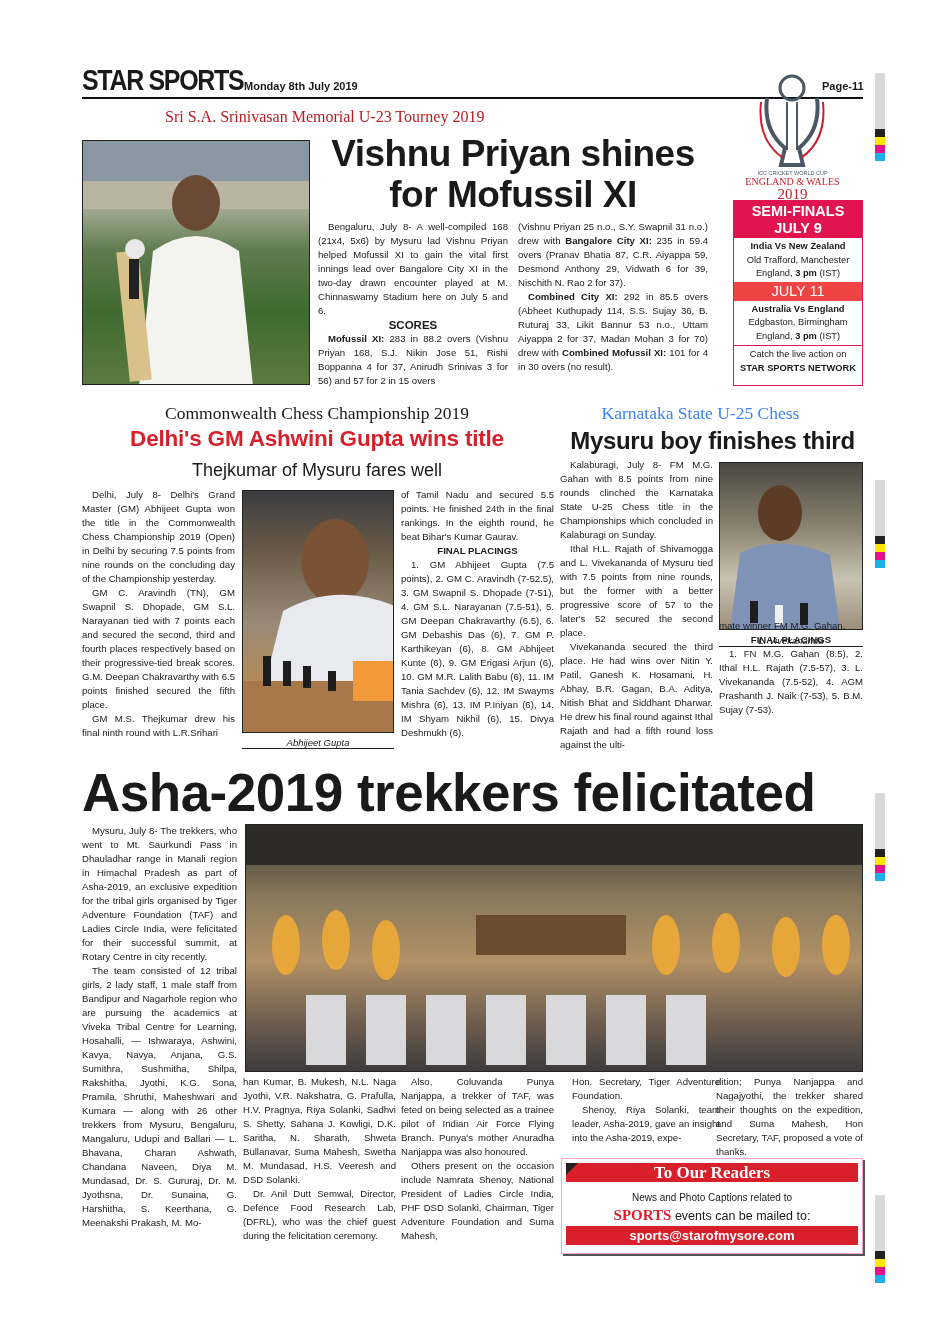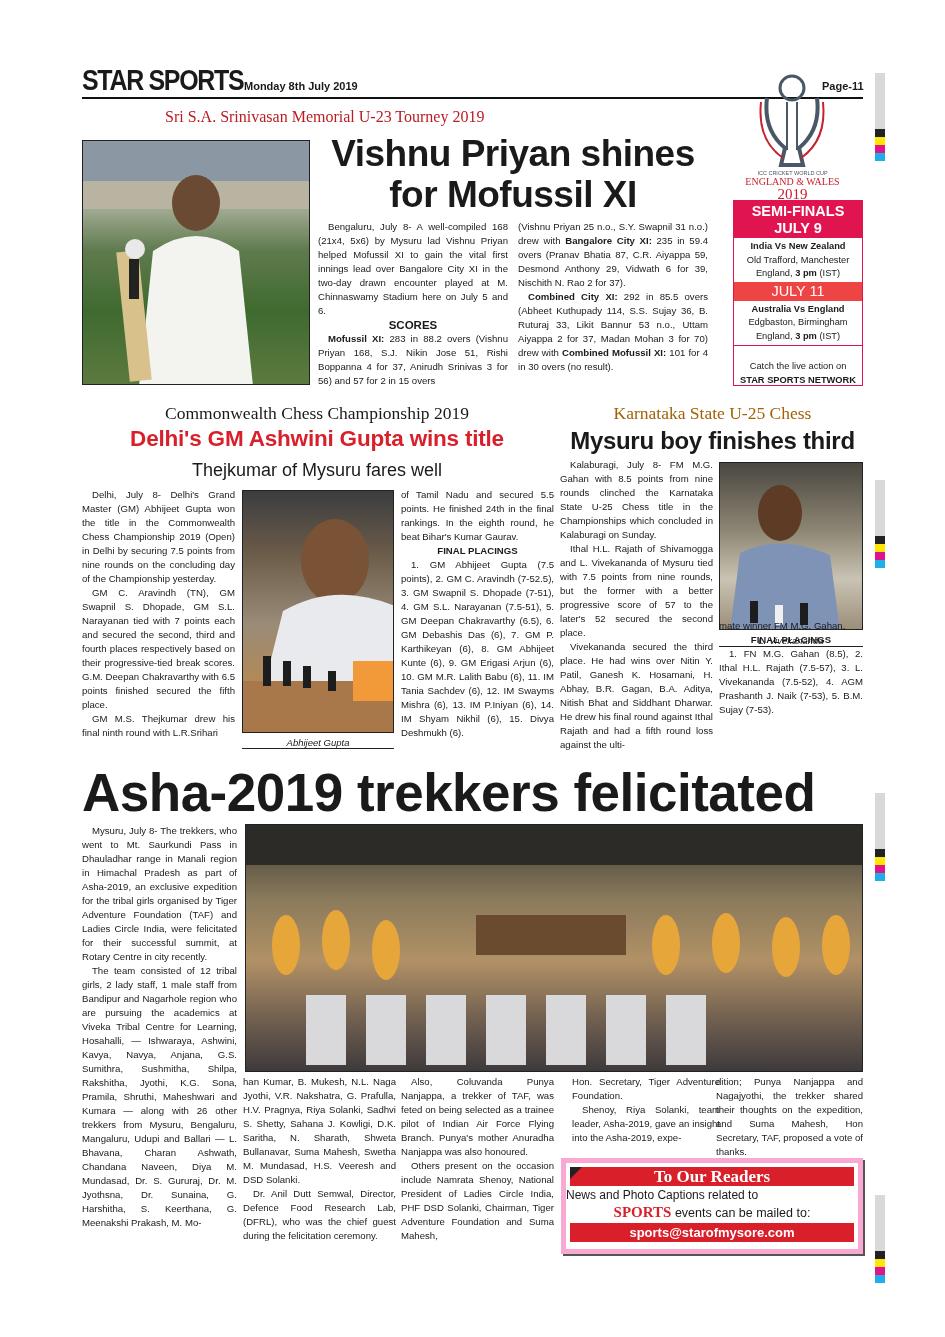"Catch the live action on" div { padding-top: 14px -> 2px }
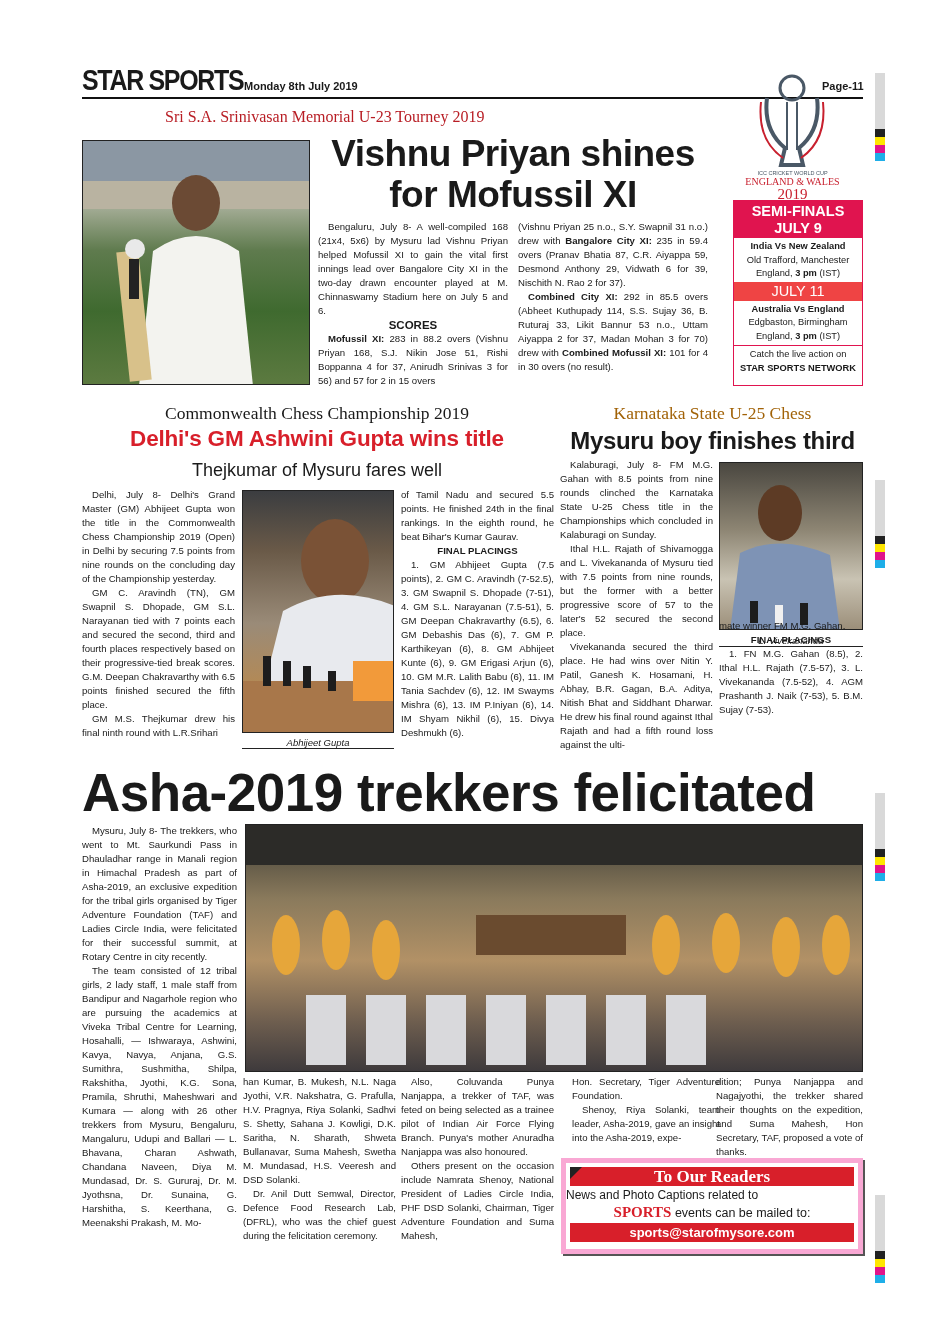"Karnataka State U-25 Chess" div.abs { color: #a16207 -> #3b82f6; left: 565px -> 553px }
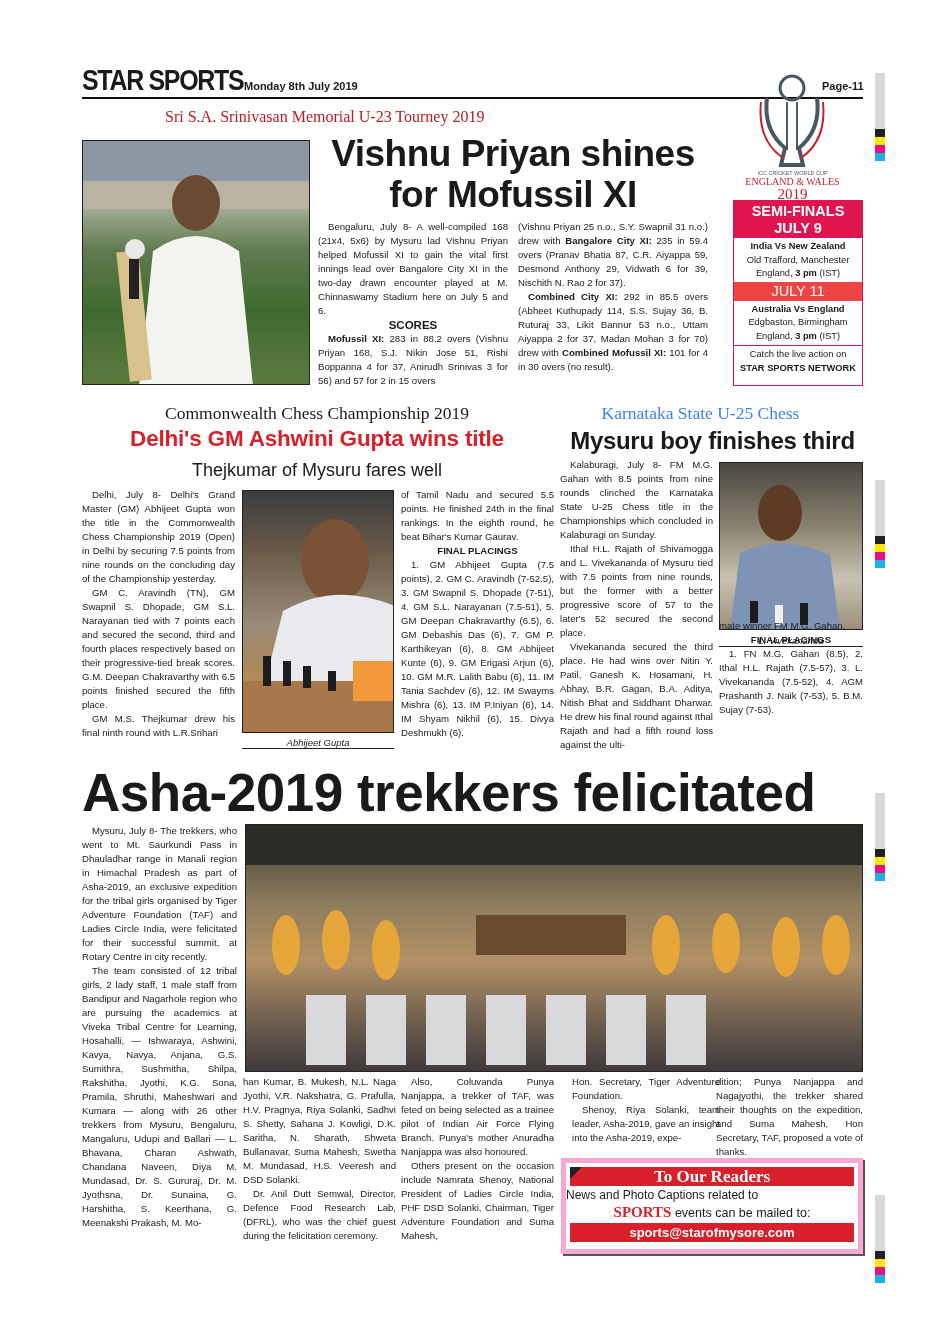"To Our Readers" div.abs { border: 5px solid #f9a8d4 -> 1px solid #f9a8d4 }
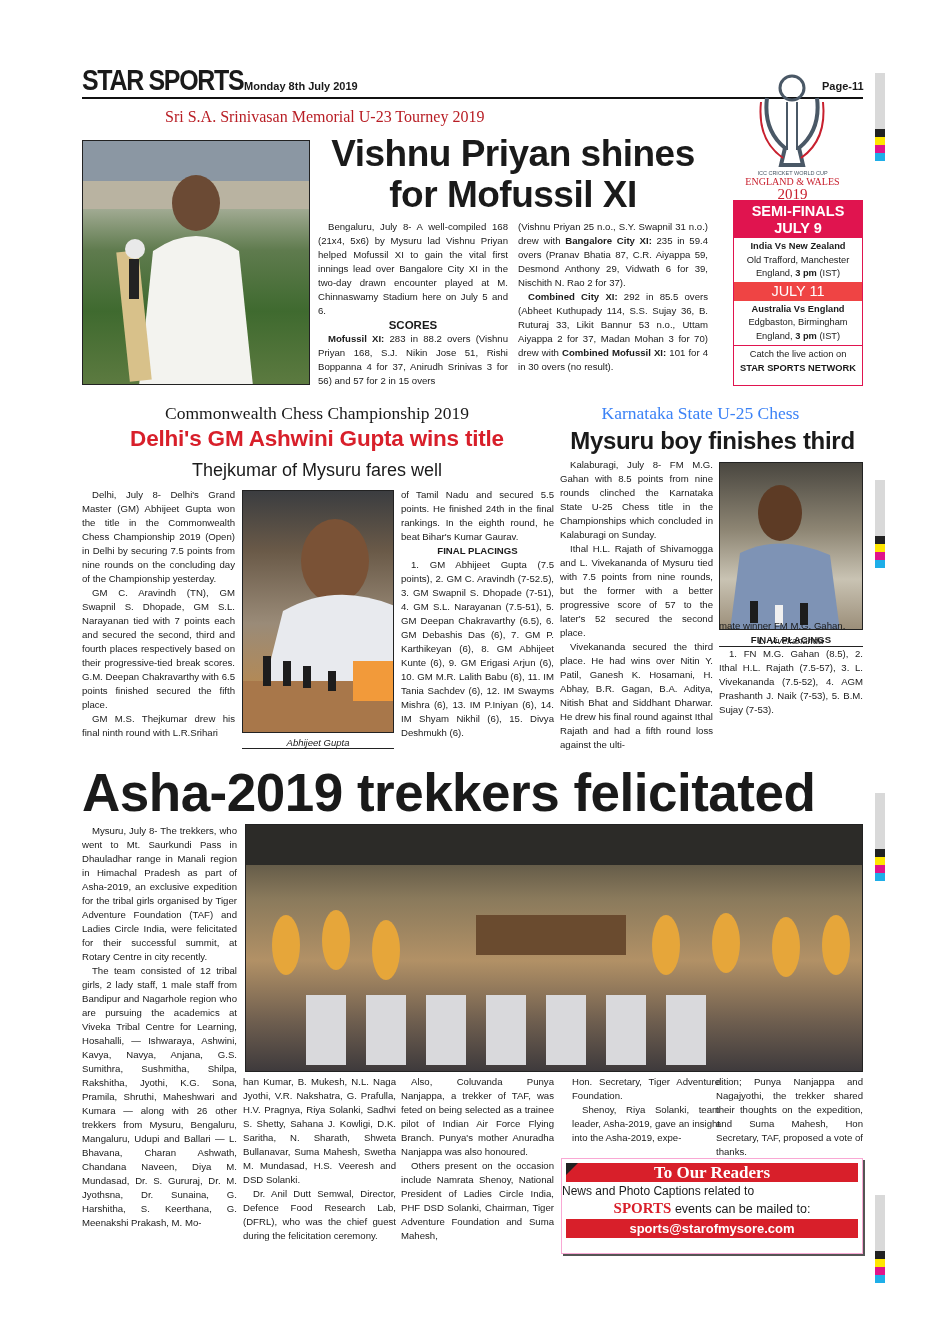"News and Photo Captions related" div { font-size: 12px -> 10px; margin-top: 1px -> 8px; text-align: left -> center }
